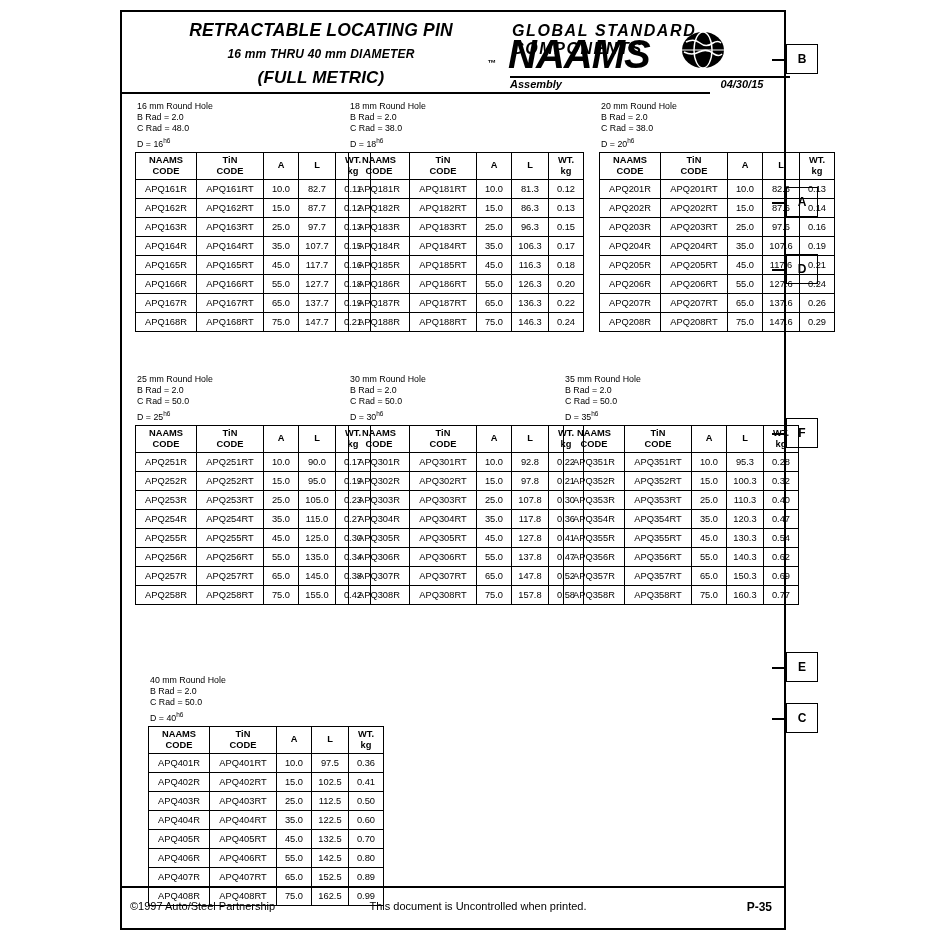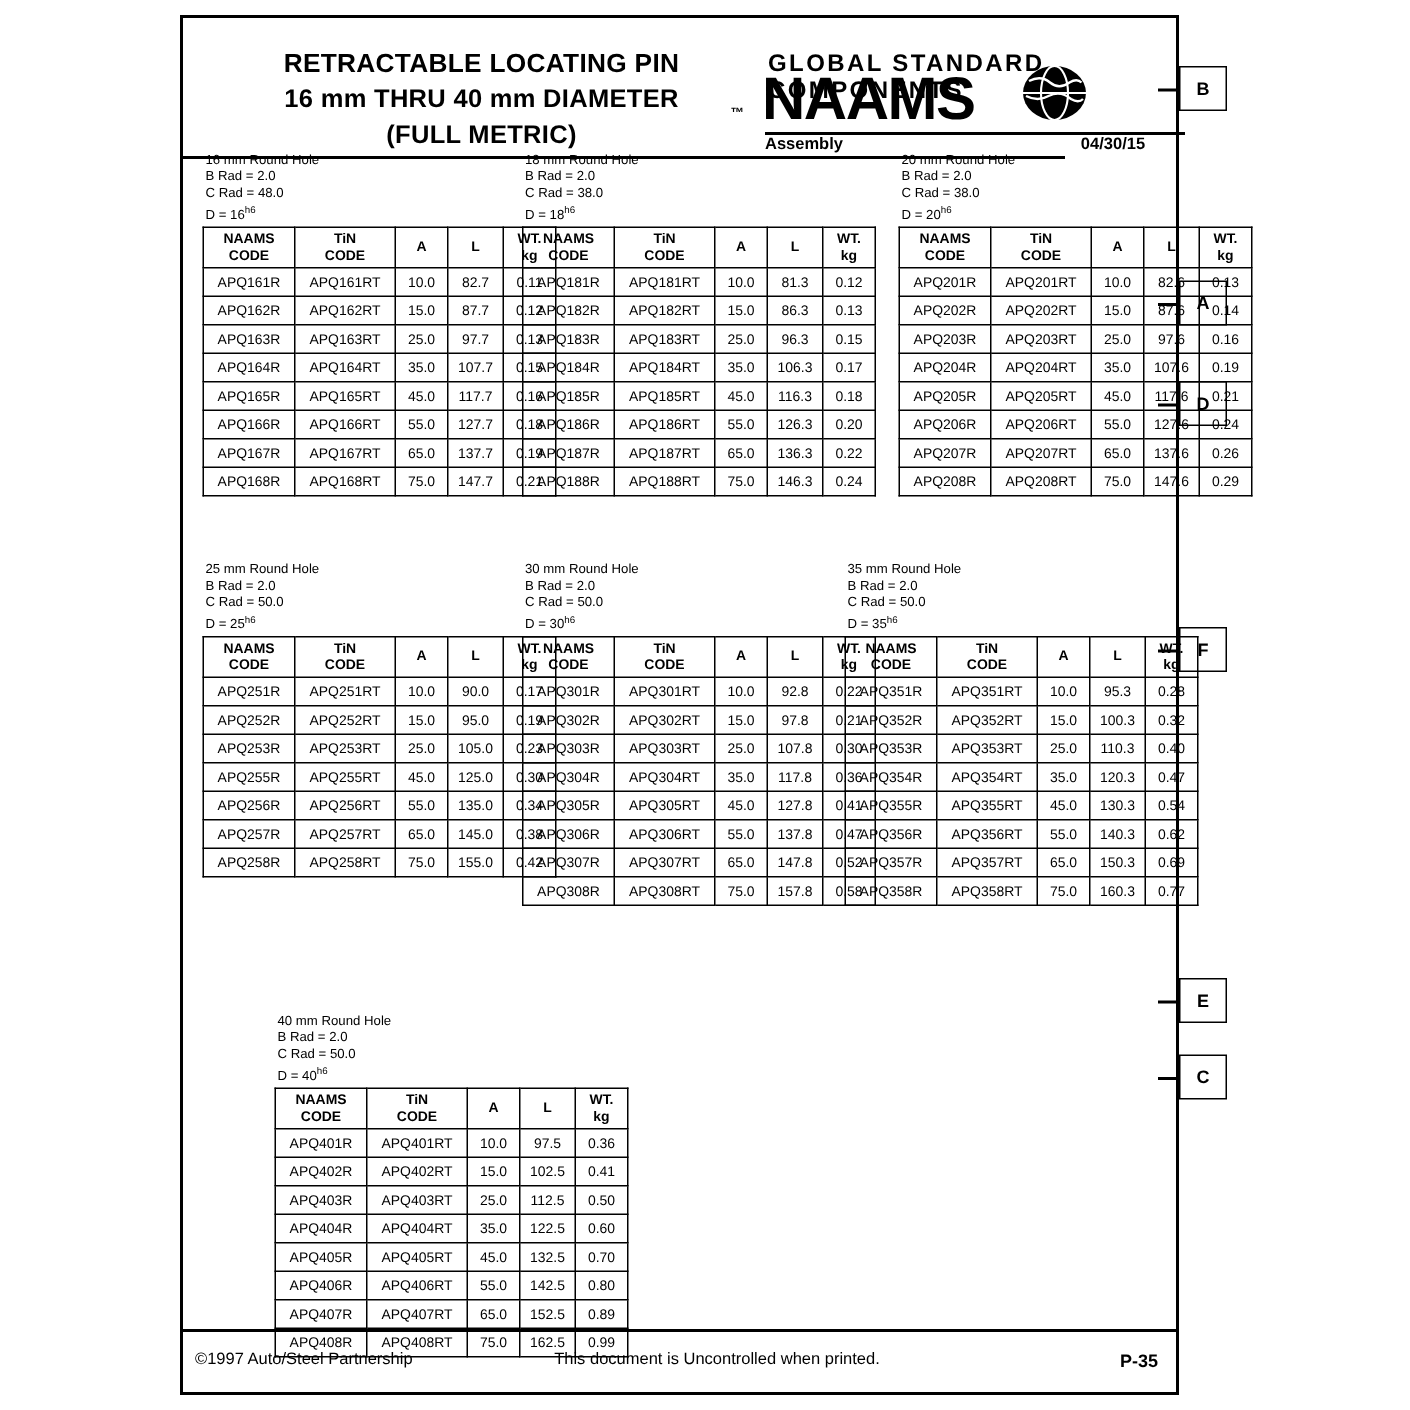"RETRACTABLE LOCATING PIN" .titleblock { font-style: none -> italic; top: 24px -> 12px }
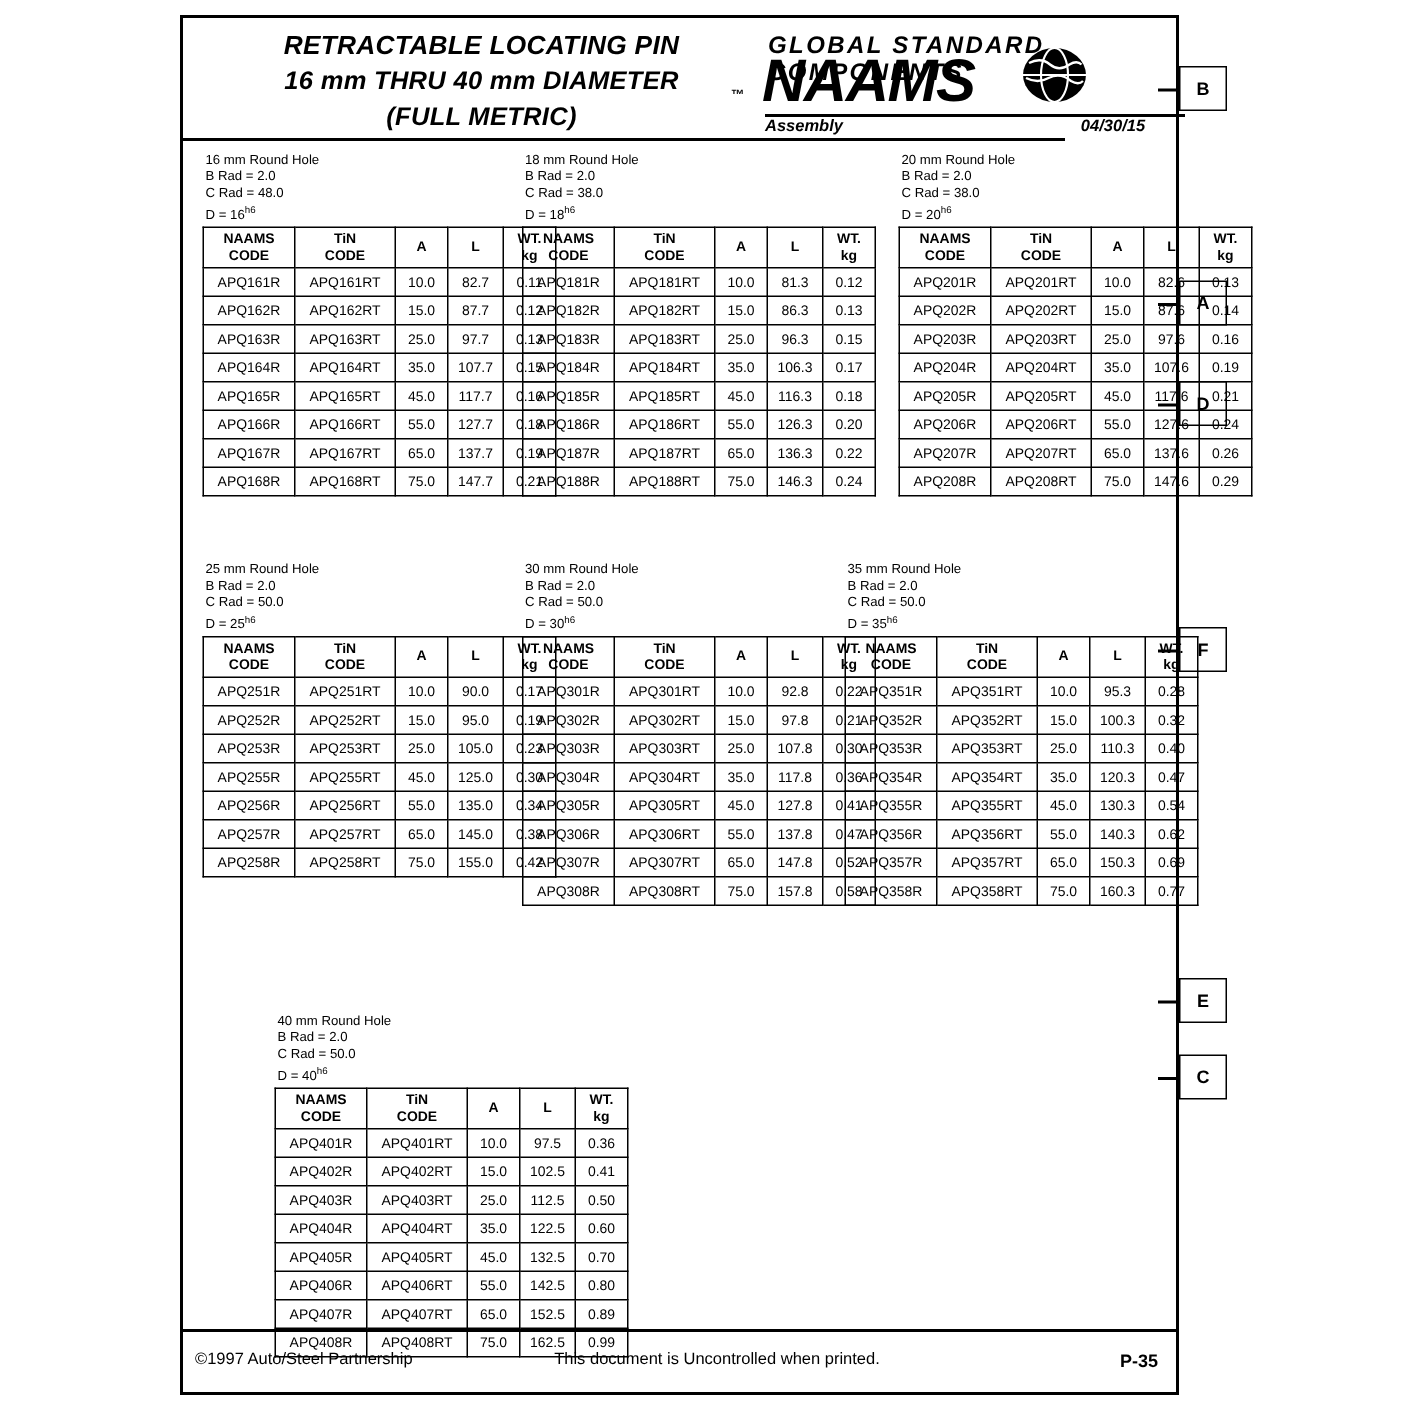"16 mm THRU 40 mm" .title-l2 { font-size: 17px -> 12px }
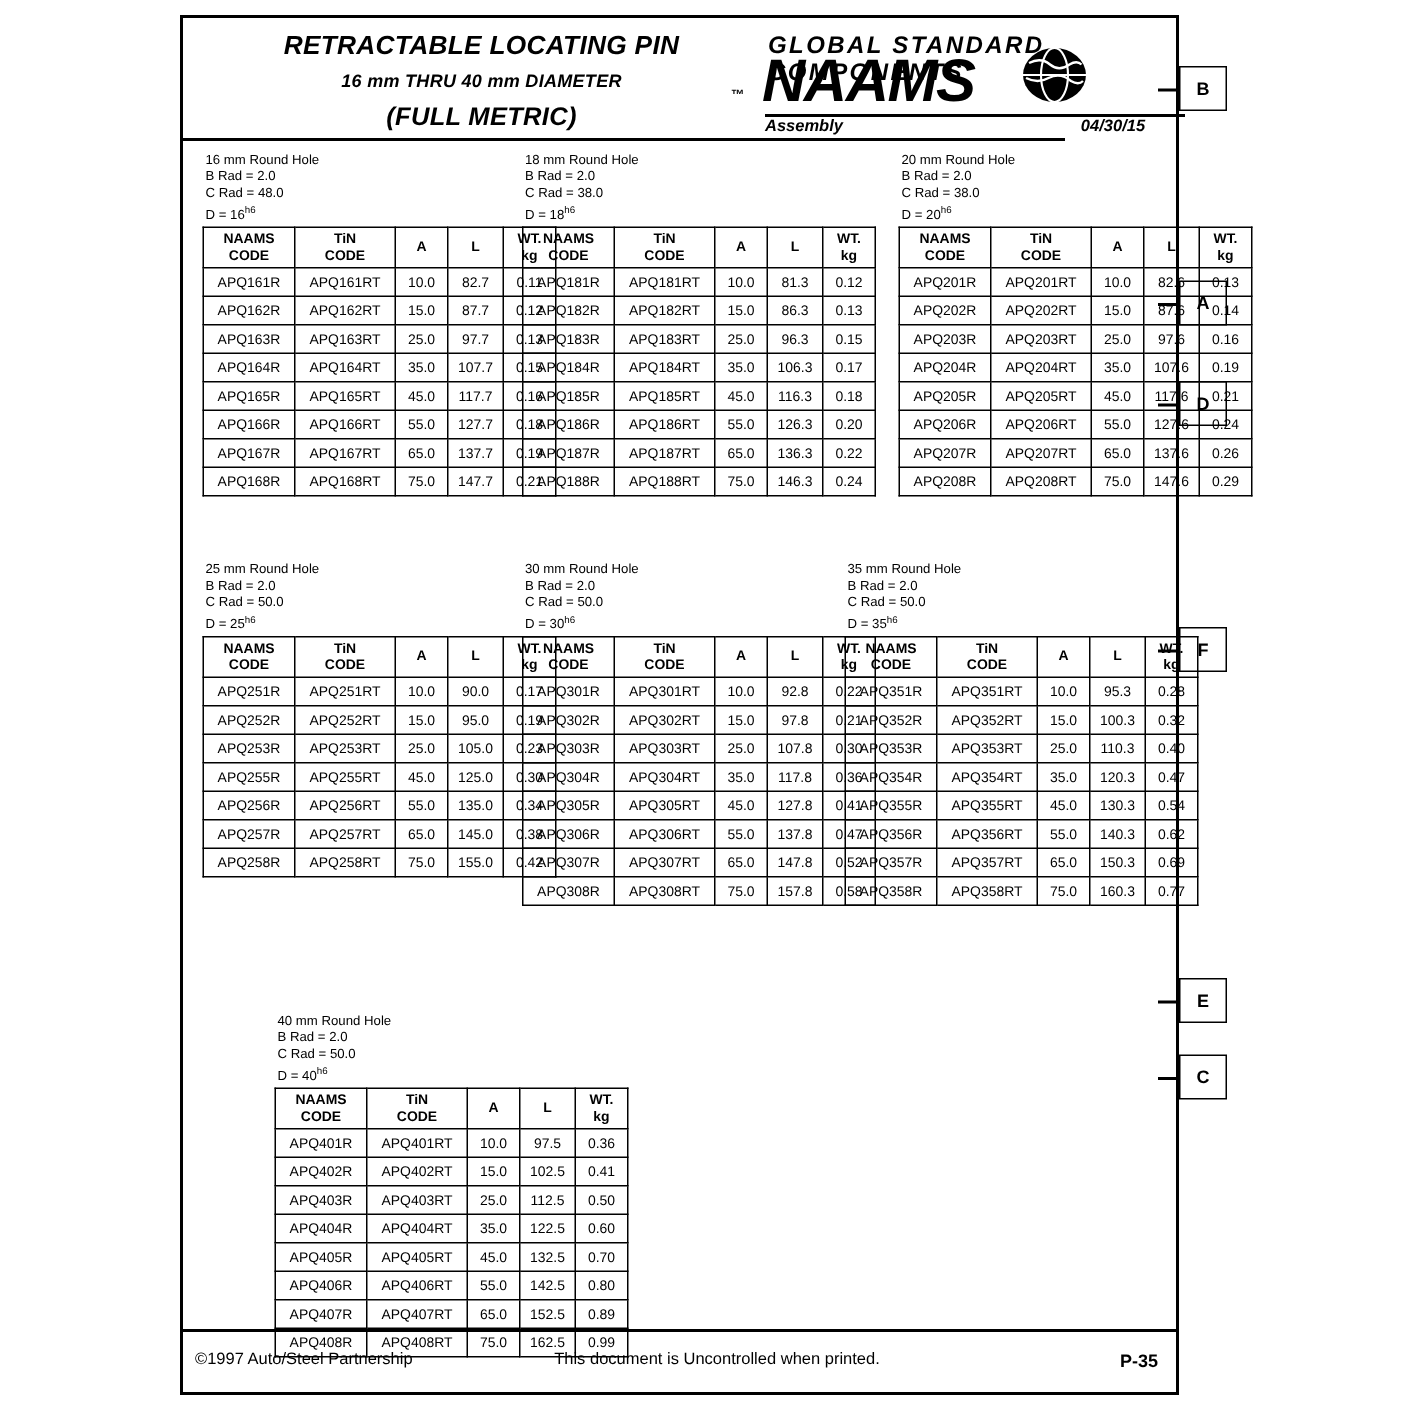"APQ254R" tr { html: none -> <tr> <td>APQ254R</td> <td>APQ254RT</td> <td>35.0</td> <td>115.0</td> <td>0.27</td> </tr> }
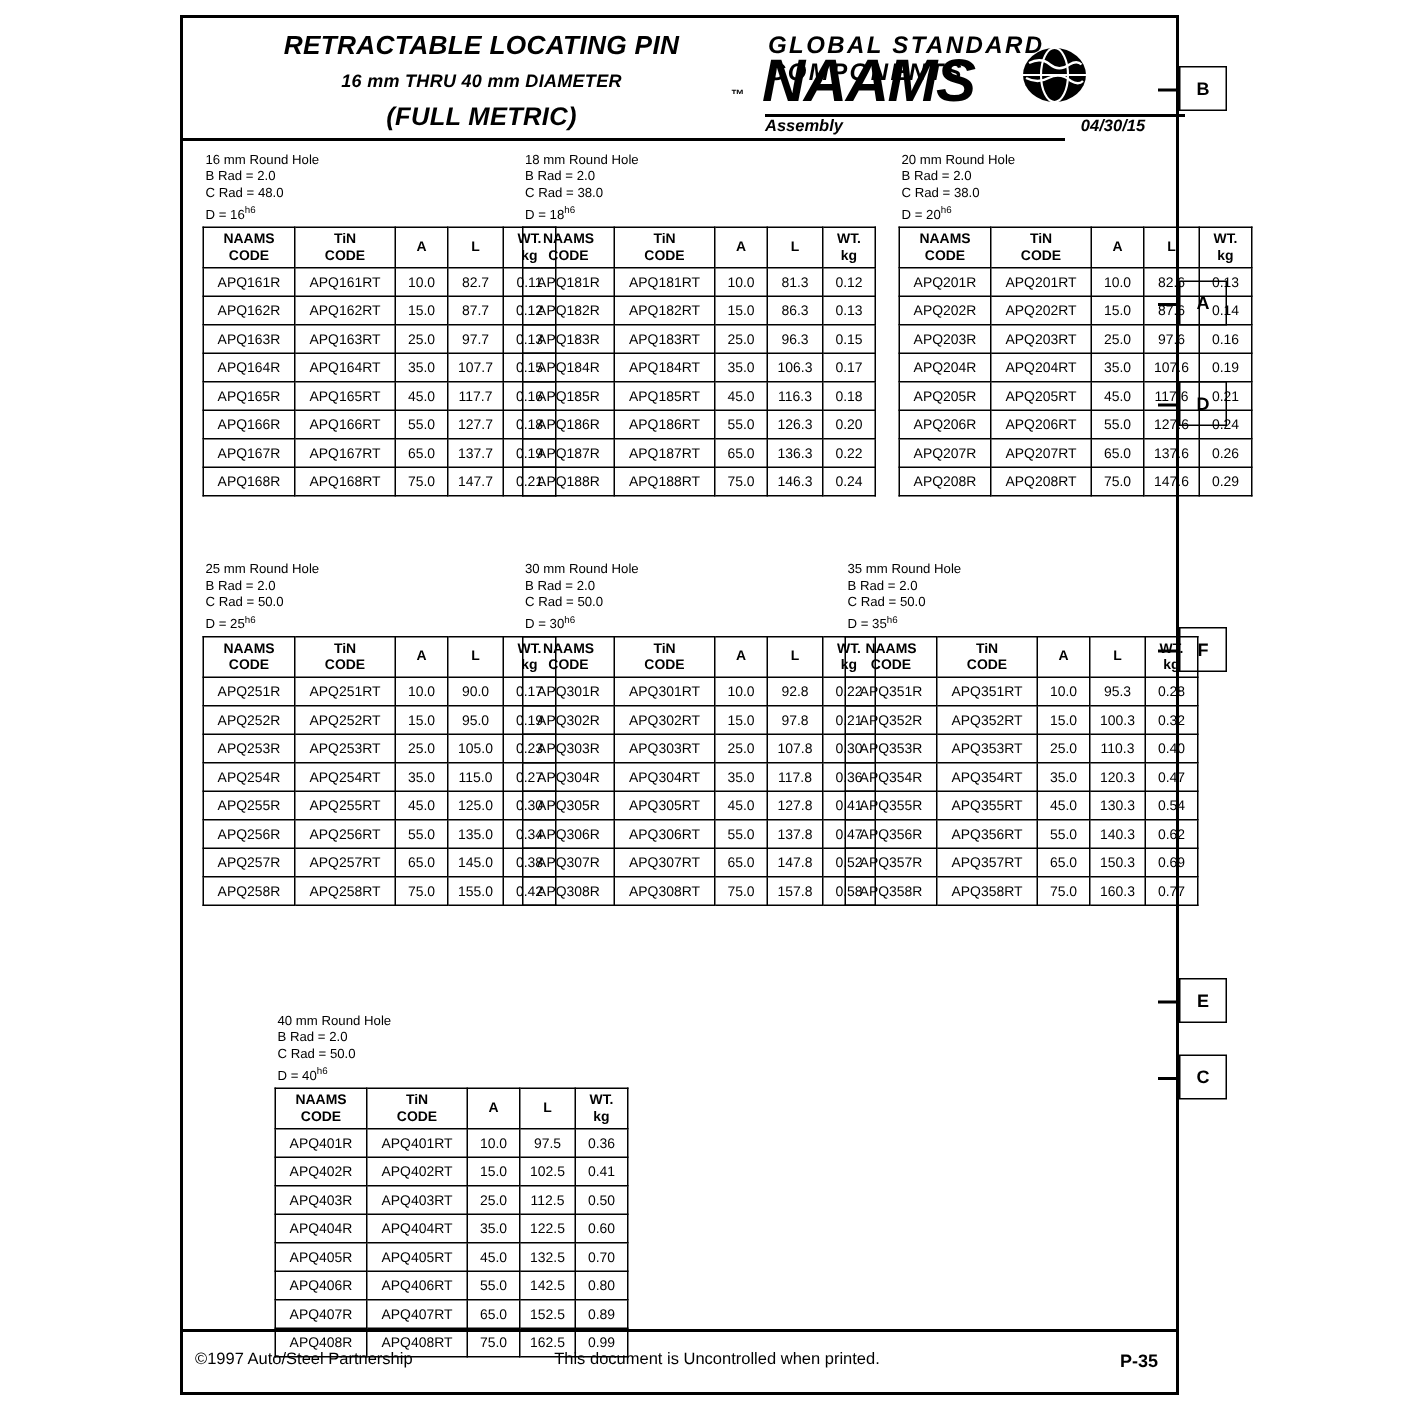"40 mm Round Hole" div.group { margin-left: 35px -> none }
